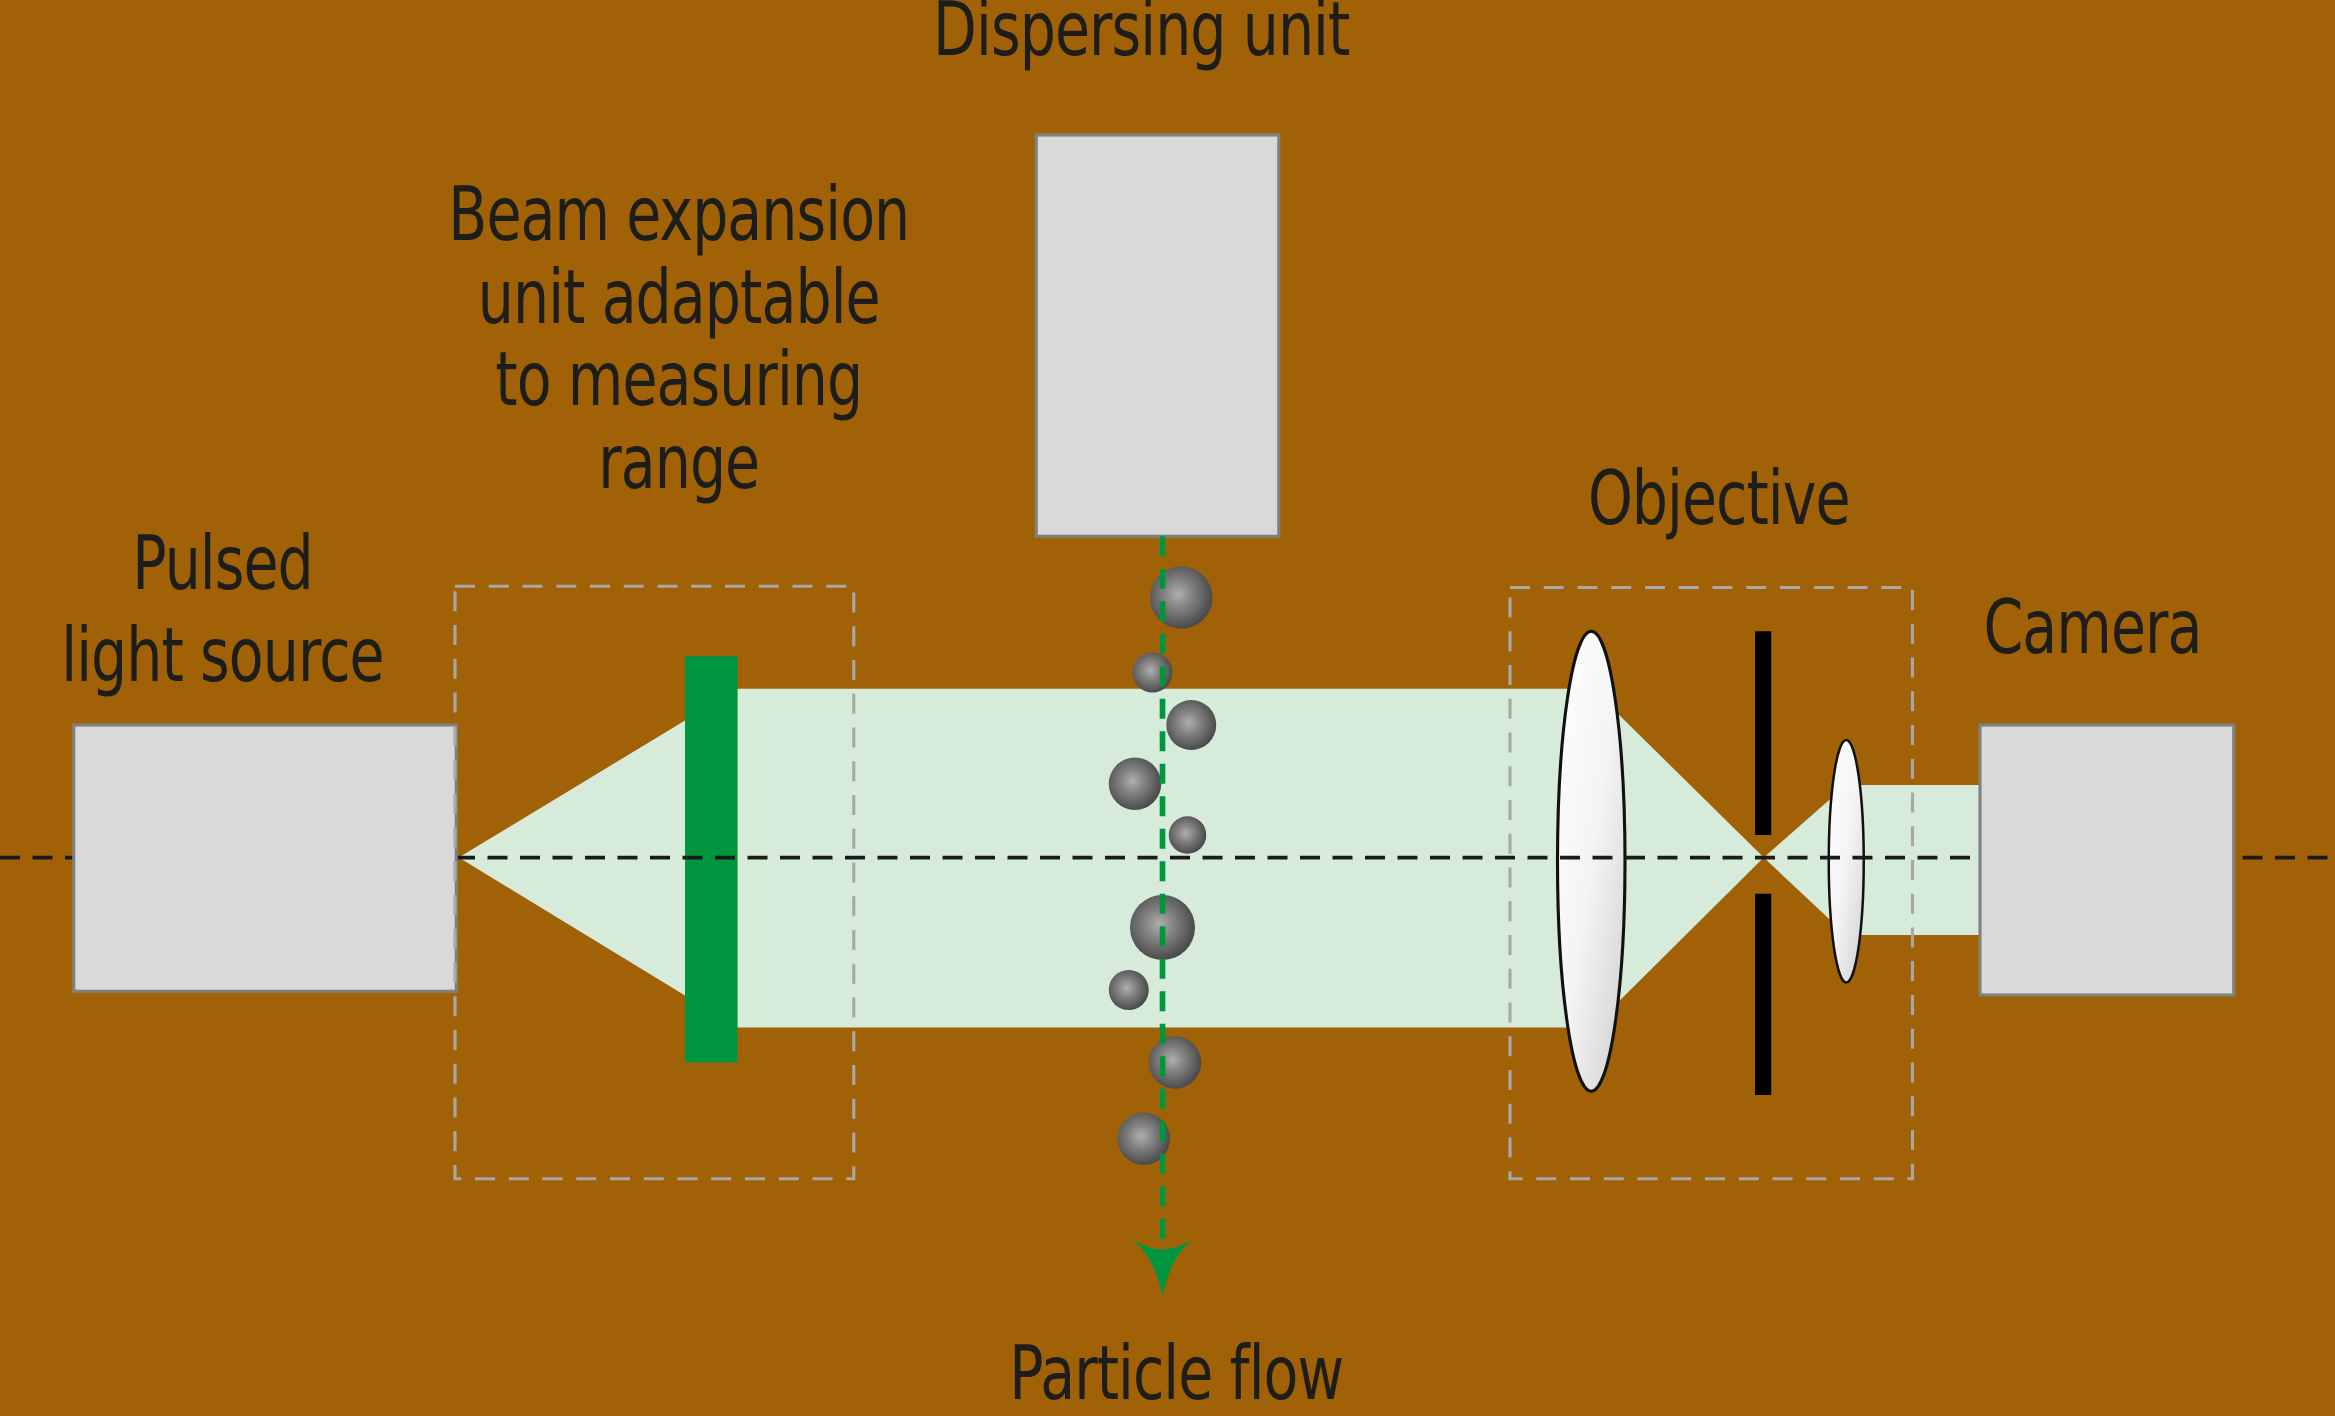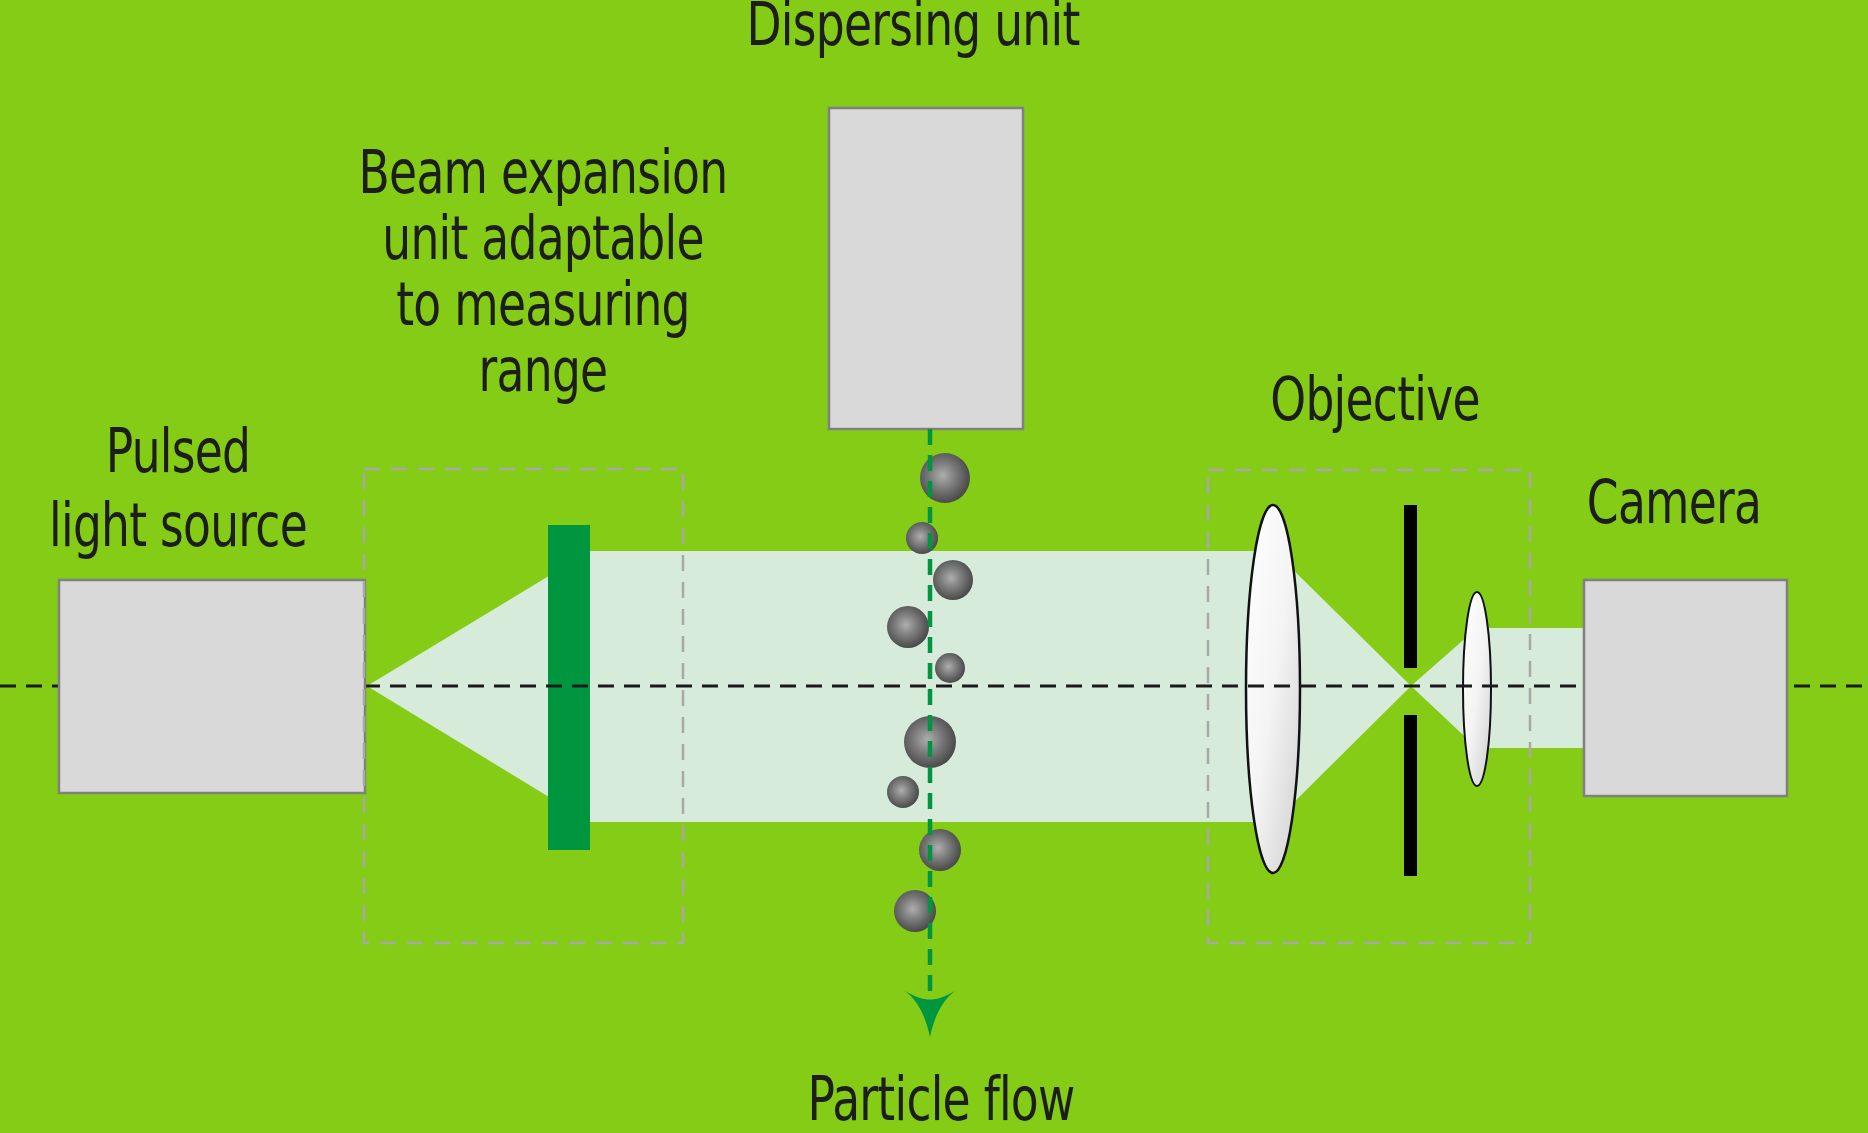"Dispersing unit" #stage { background: #84cc16 -> #a16207 }
